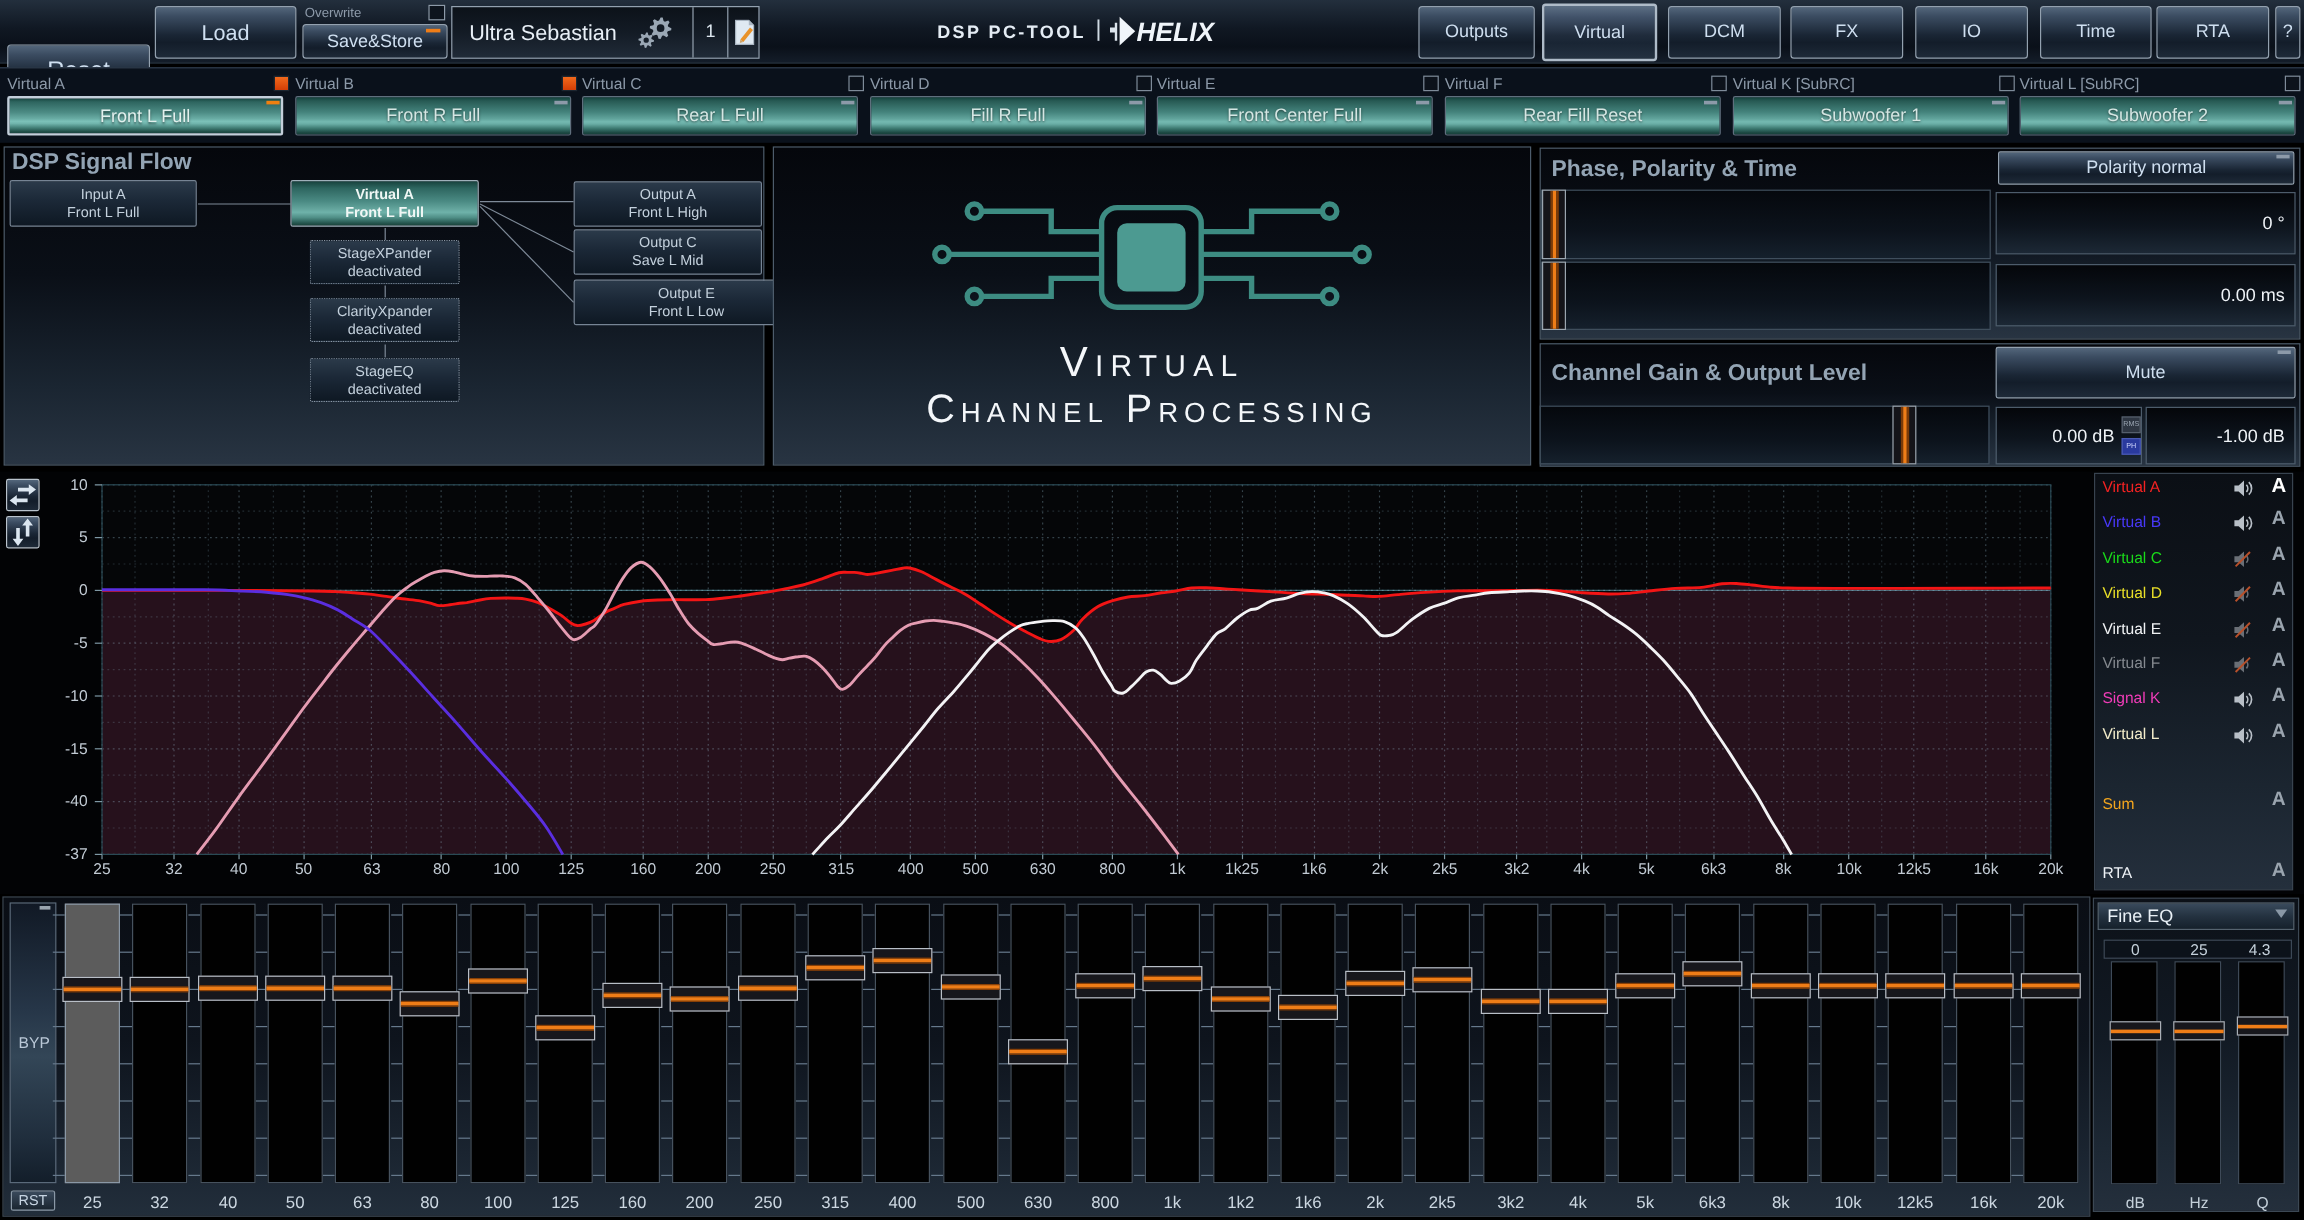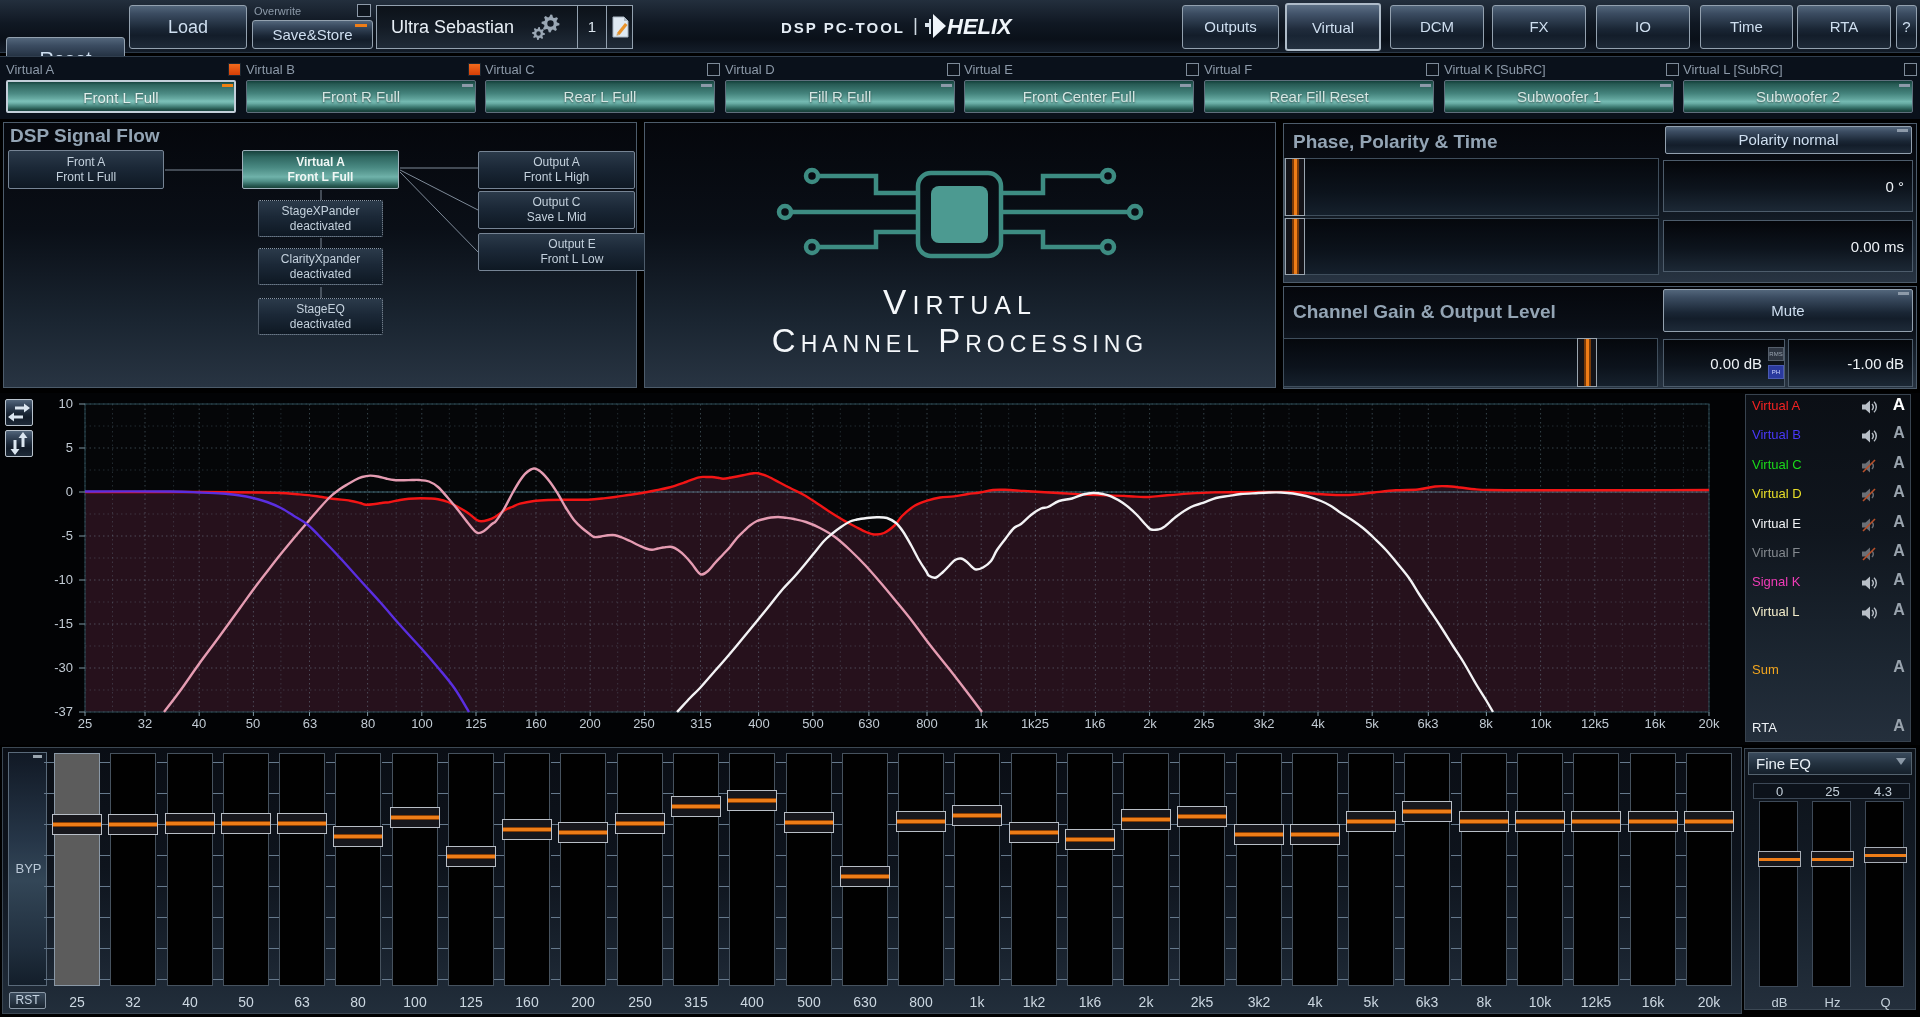"Front A" div { text: Front -> Input }
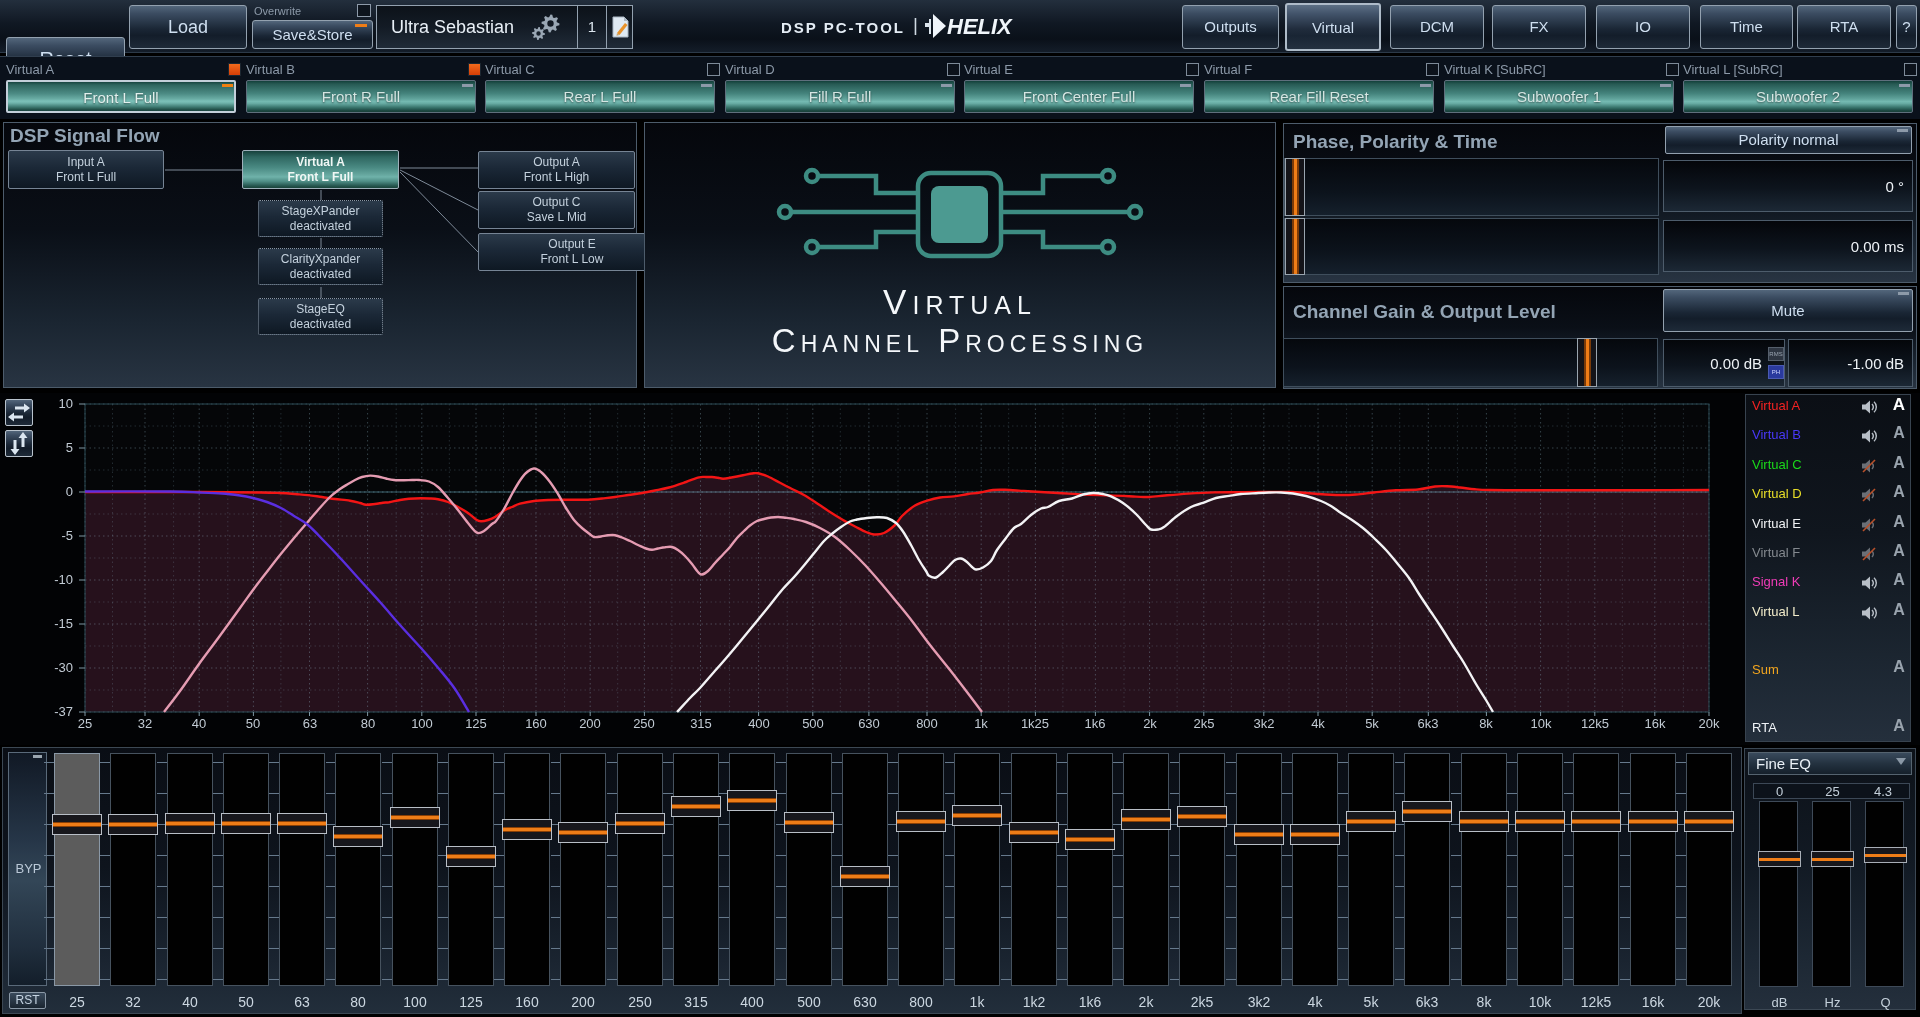"-30" div.abs { text: -30 -> -40 }
